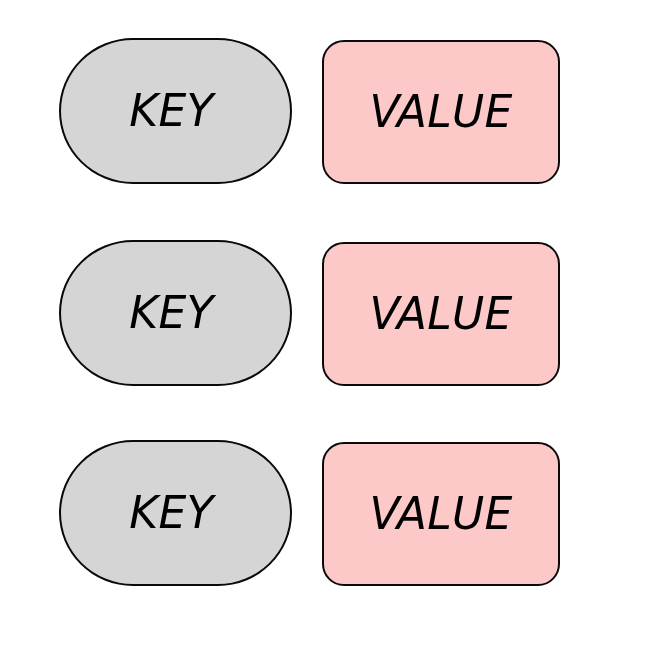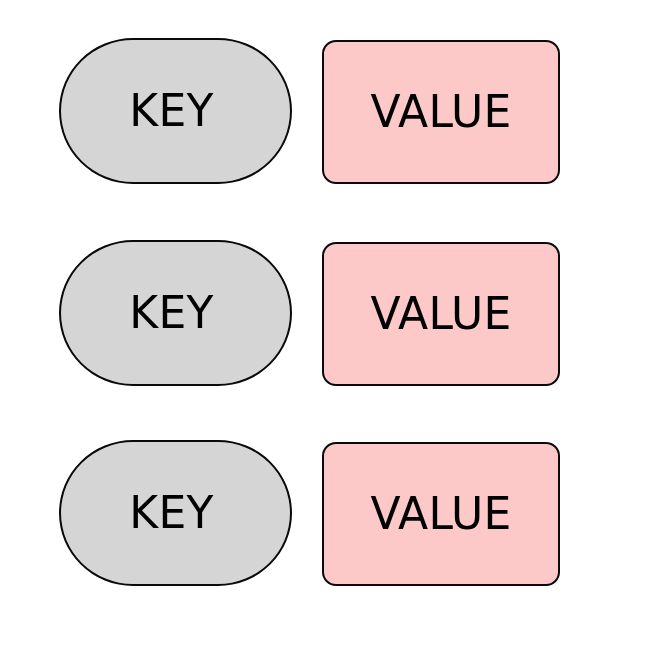"KEY" .pair-row { font-style: none -> italic }
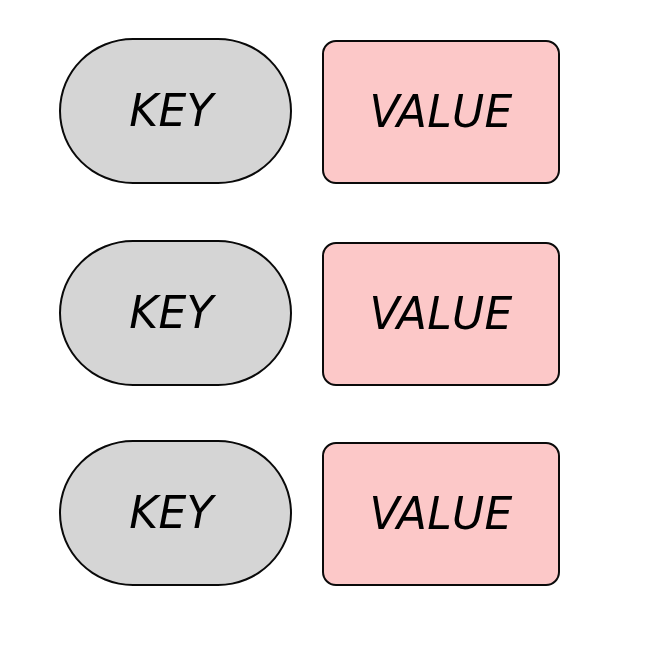"VALUE" .value-node { border-radius: 14px -> 22px }
